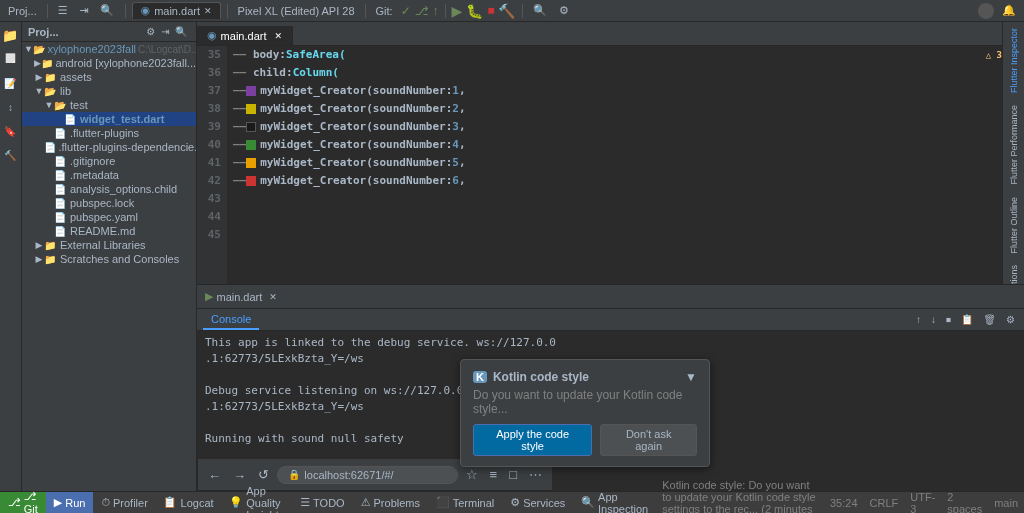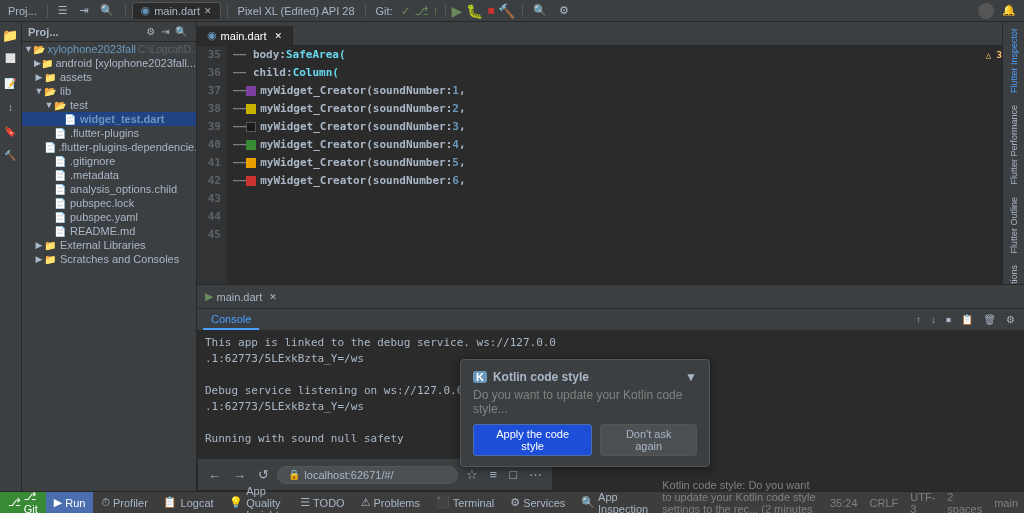"Apply the code style" .notif-btn.primary { background: #1d4ed8 -> #0369a1 }
